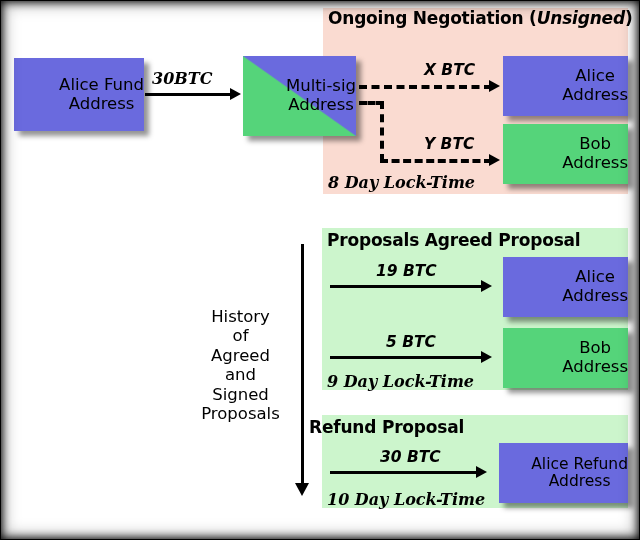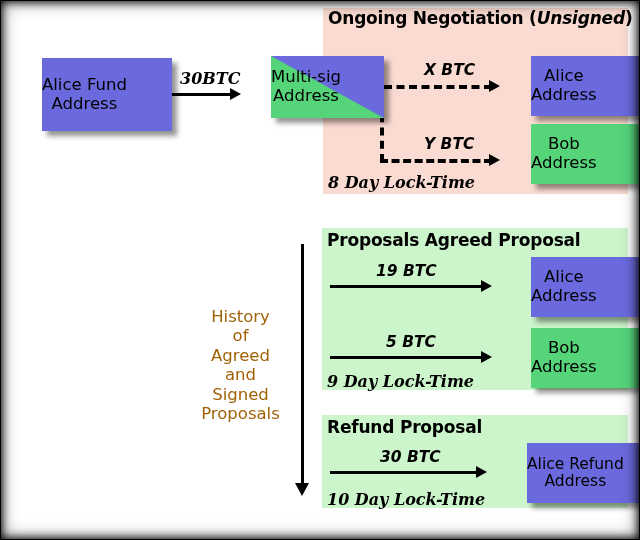"Alice Fund" .abox { justify-content: flex-start -> flex-end; margin-left: 28px -> none }
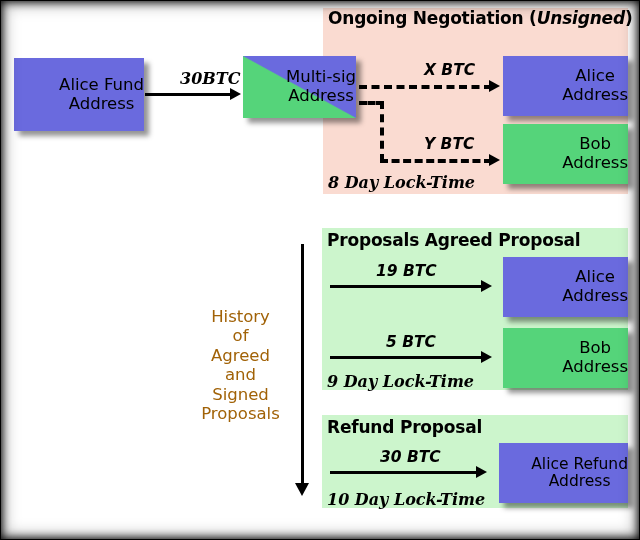"30BTC" div.amt-label-serif { padding-left: 28px -> none }
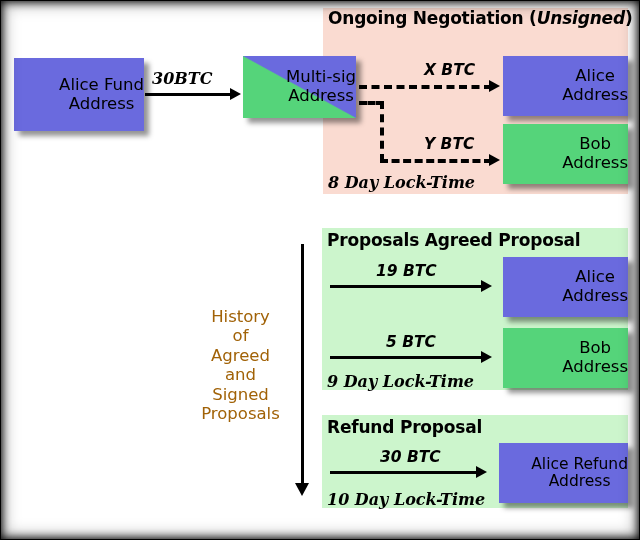"Multi-sig" div.abox { height: 62px -> 80px }
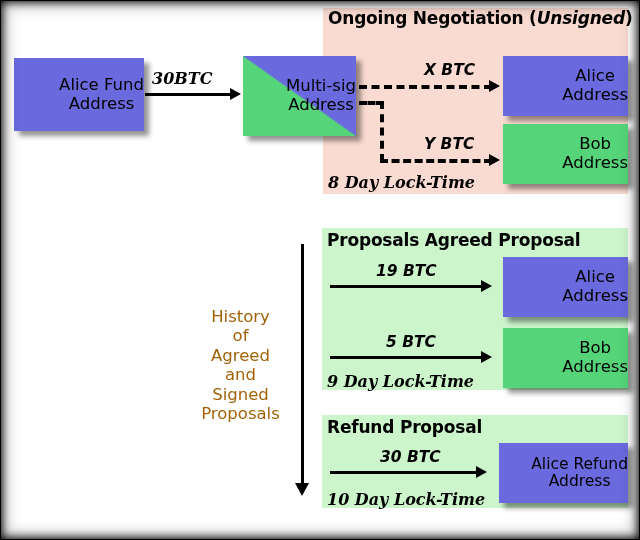"History" #history-caption { color: #a16207 -> #000000 }
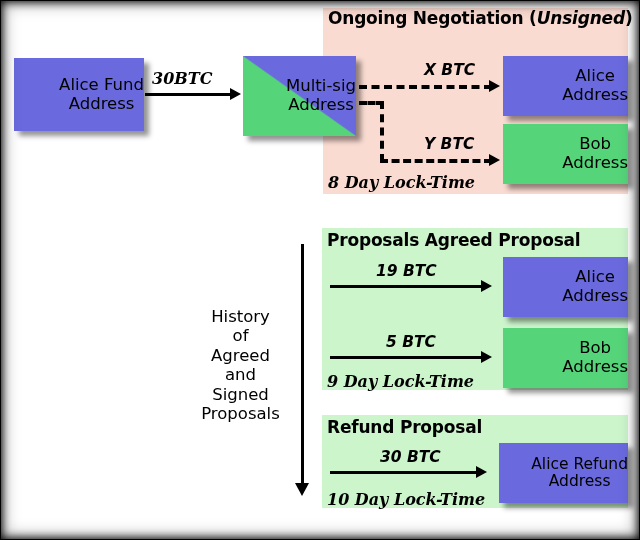"Refund Proposal" div.panel-title { left: 327px -> 309px }
